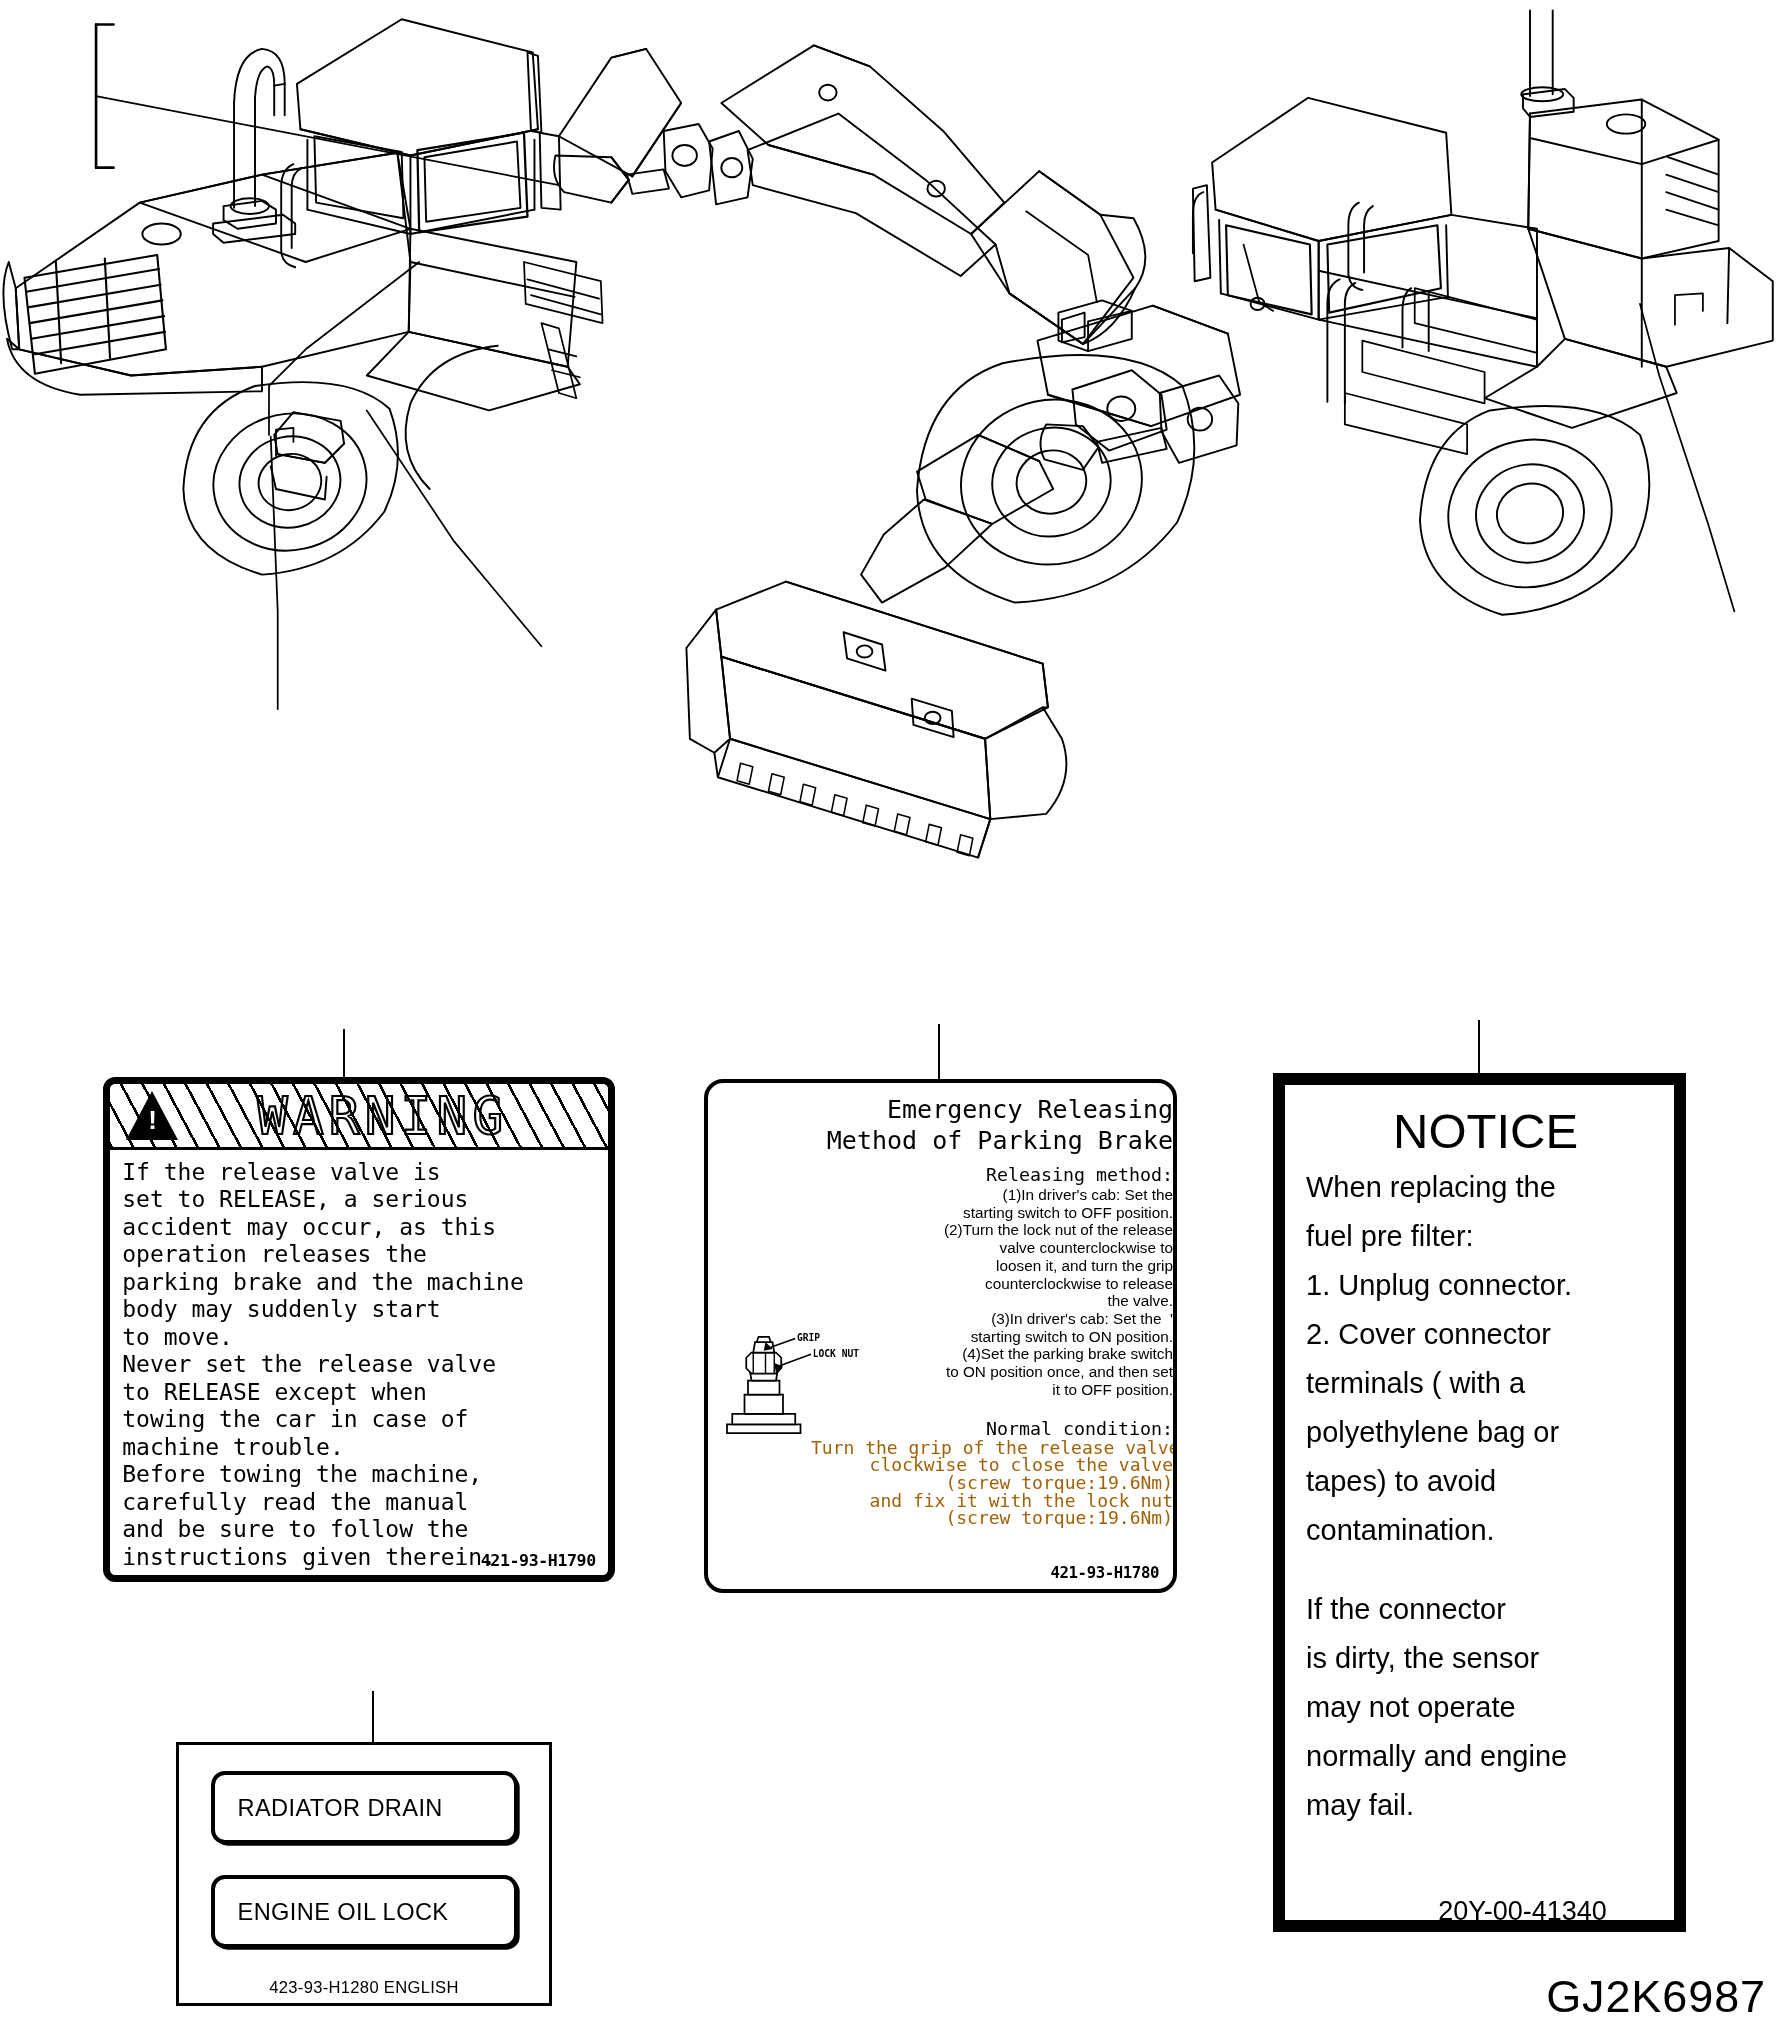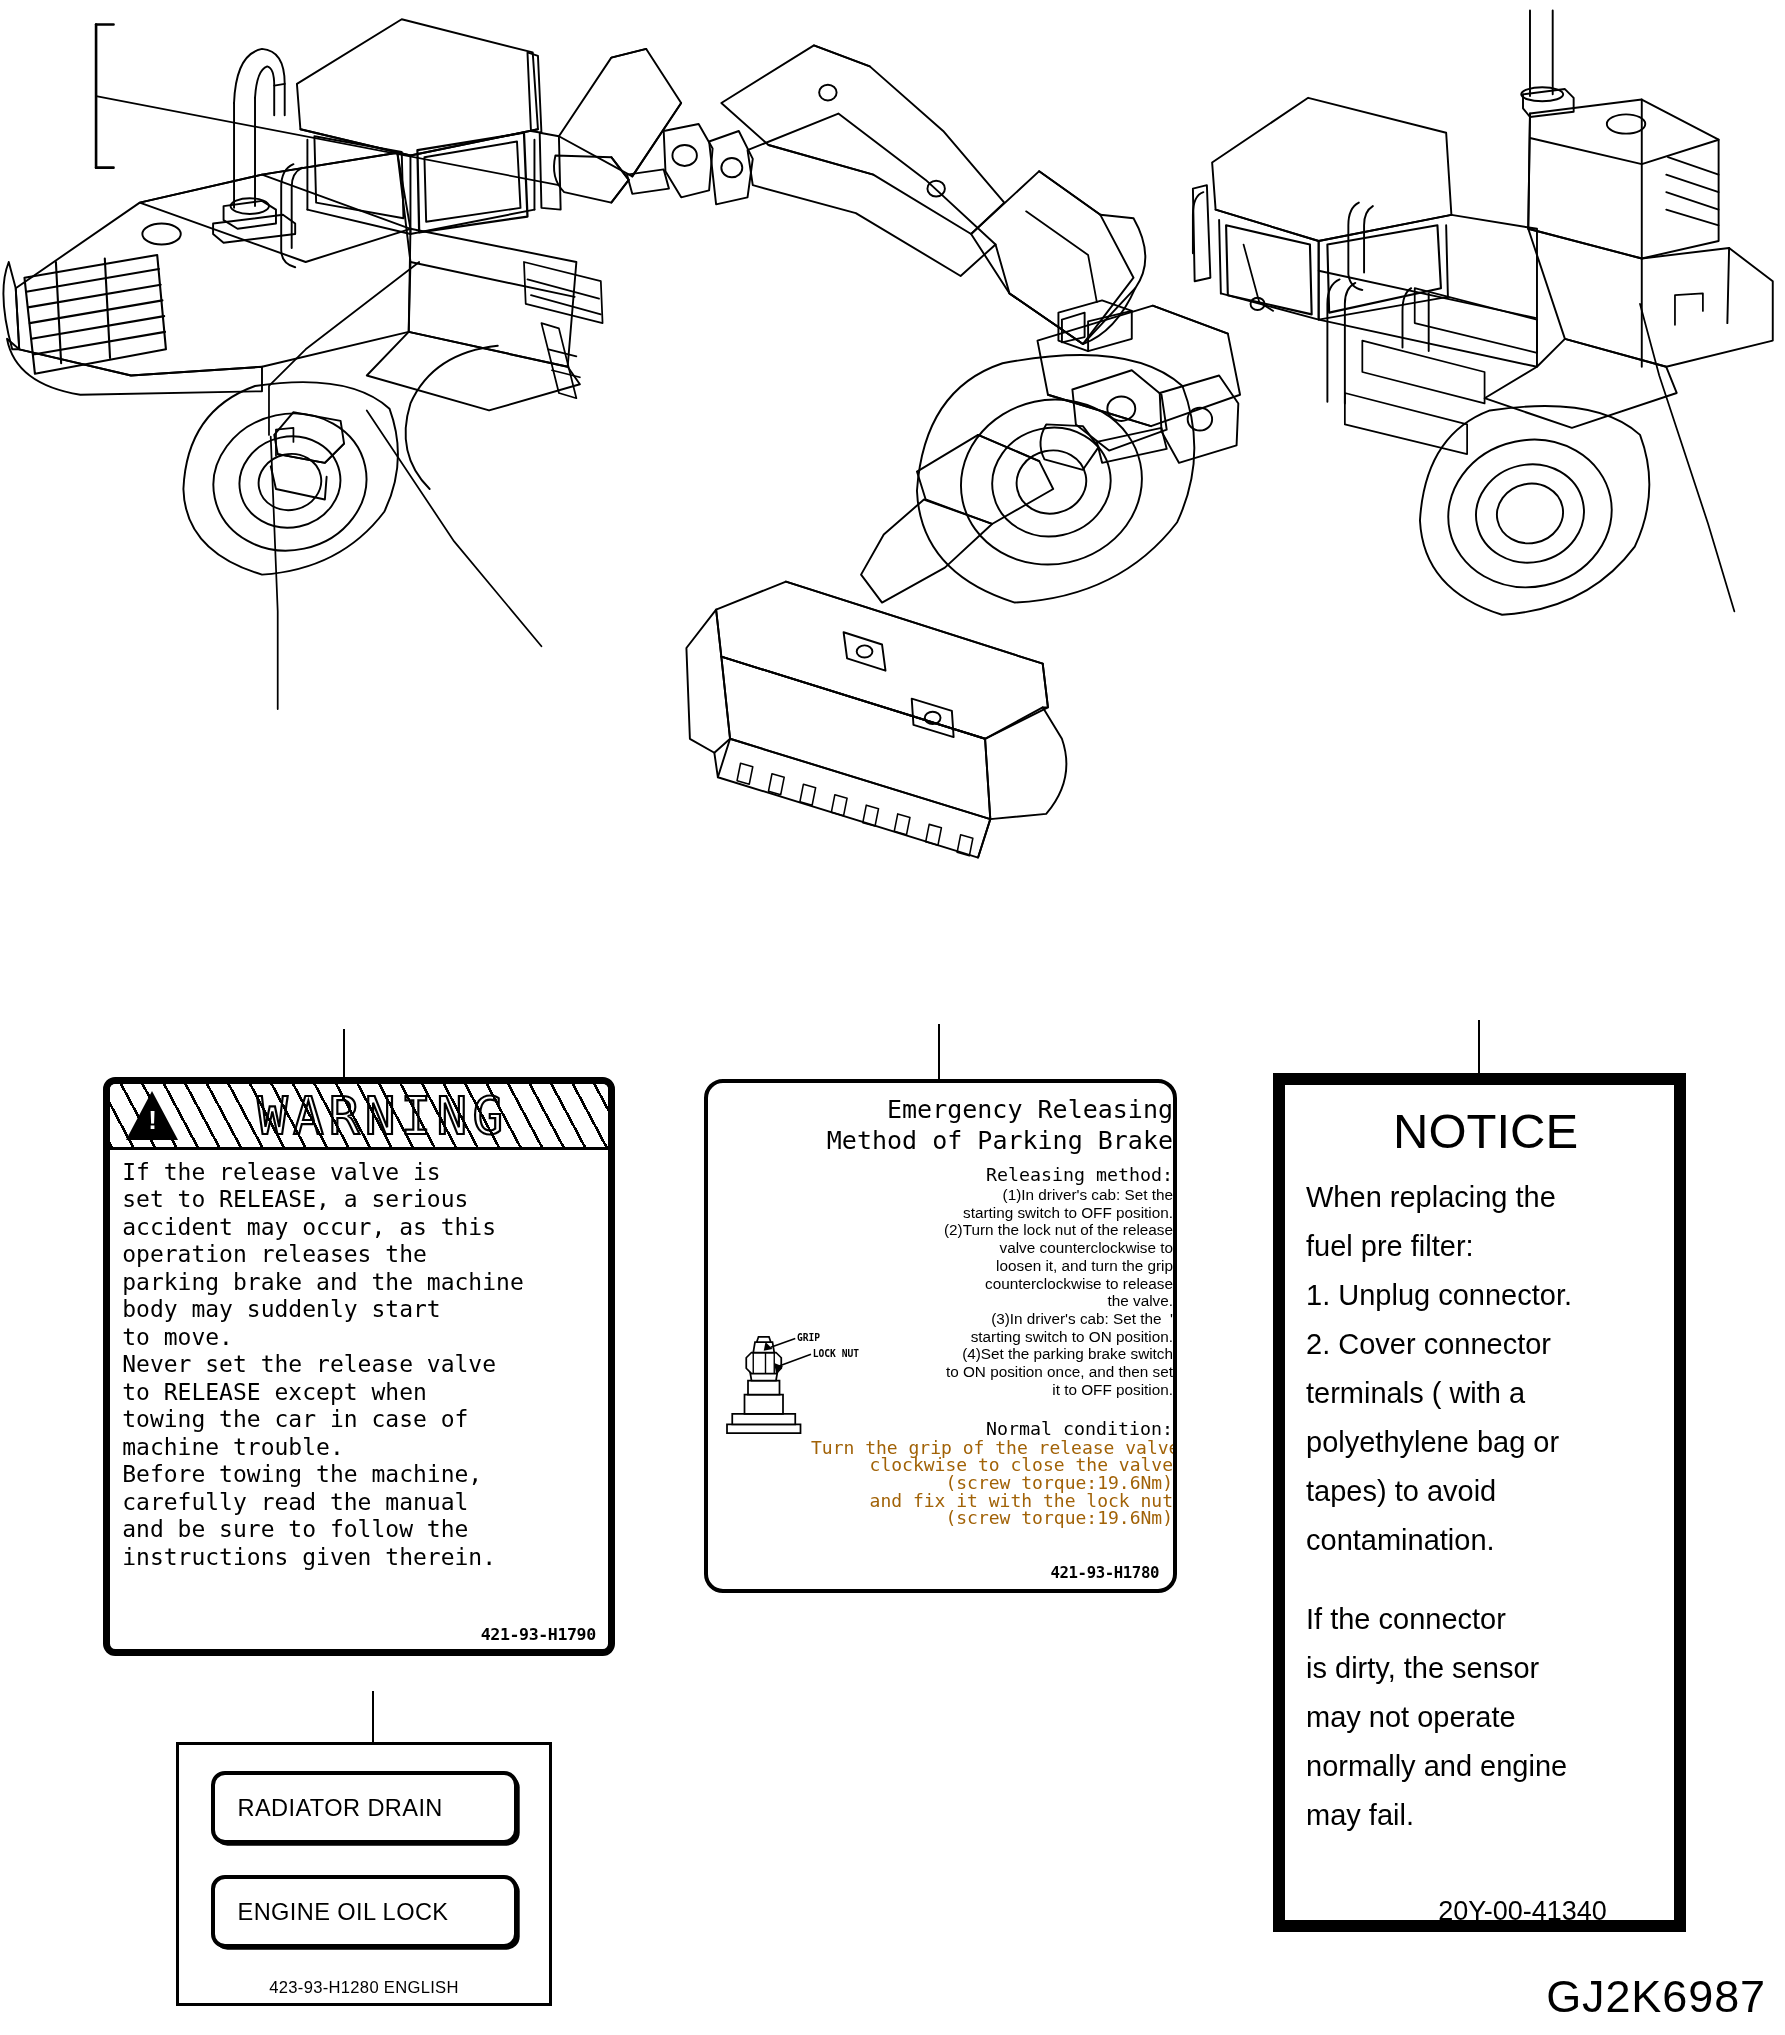"WARNING" .warn-label { height: 579px -> 505px }
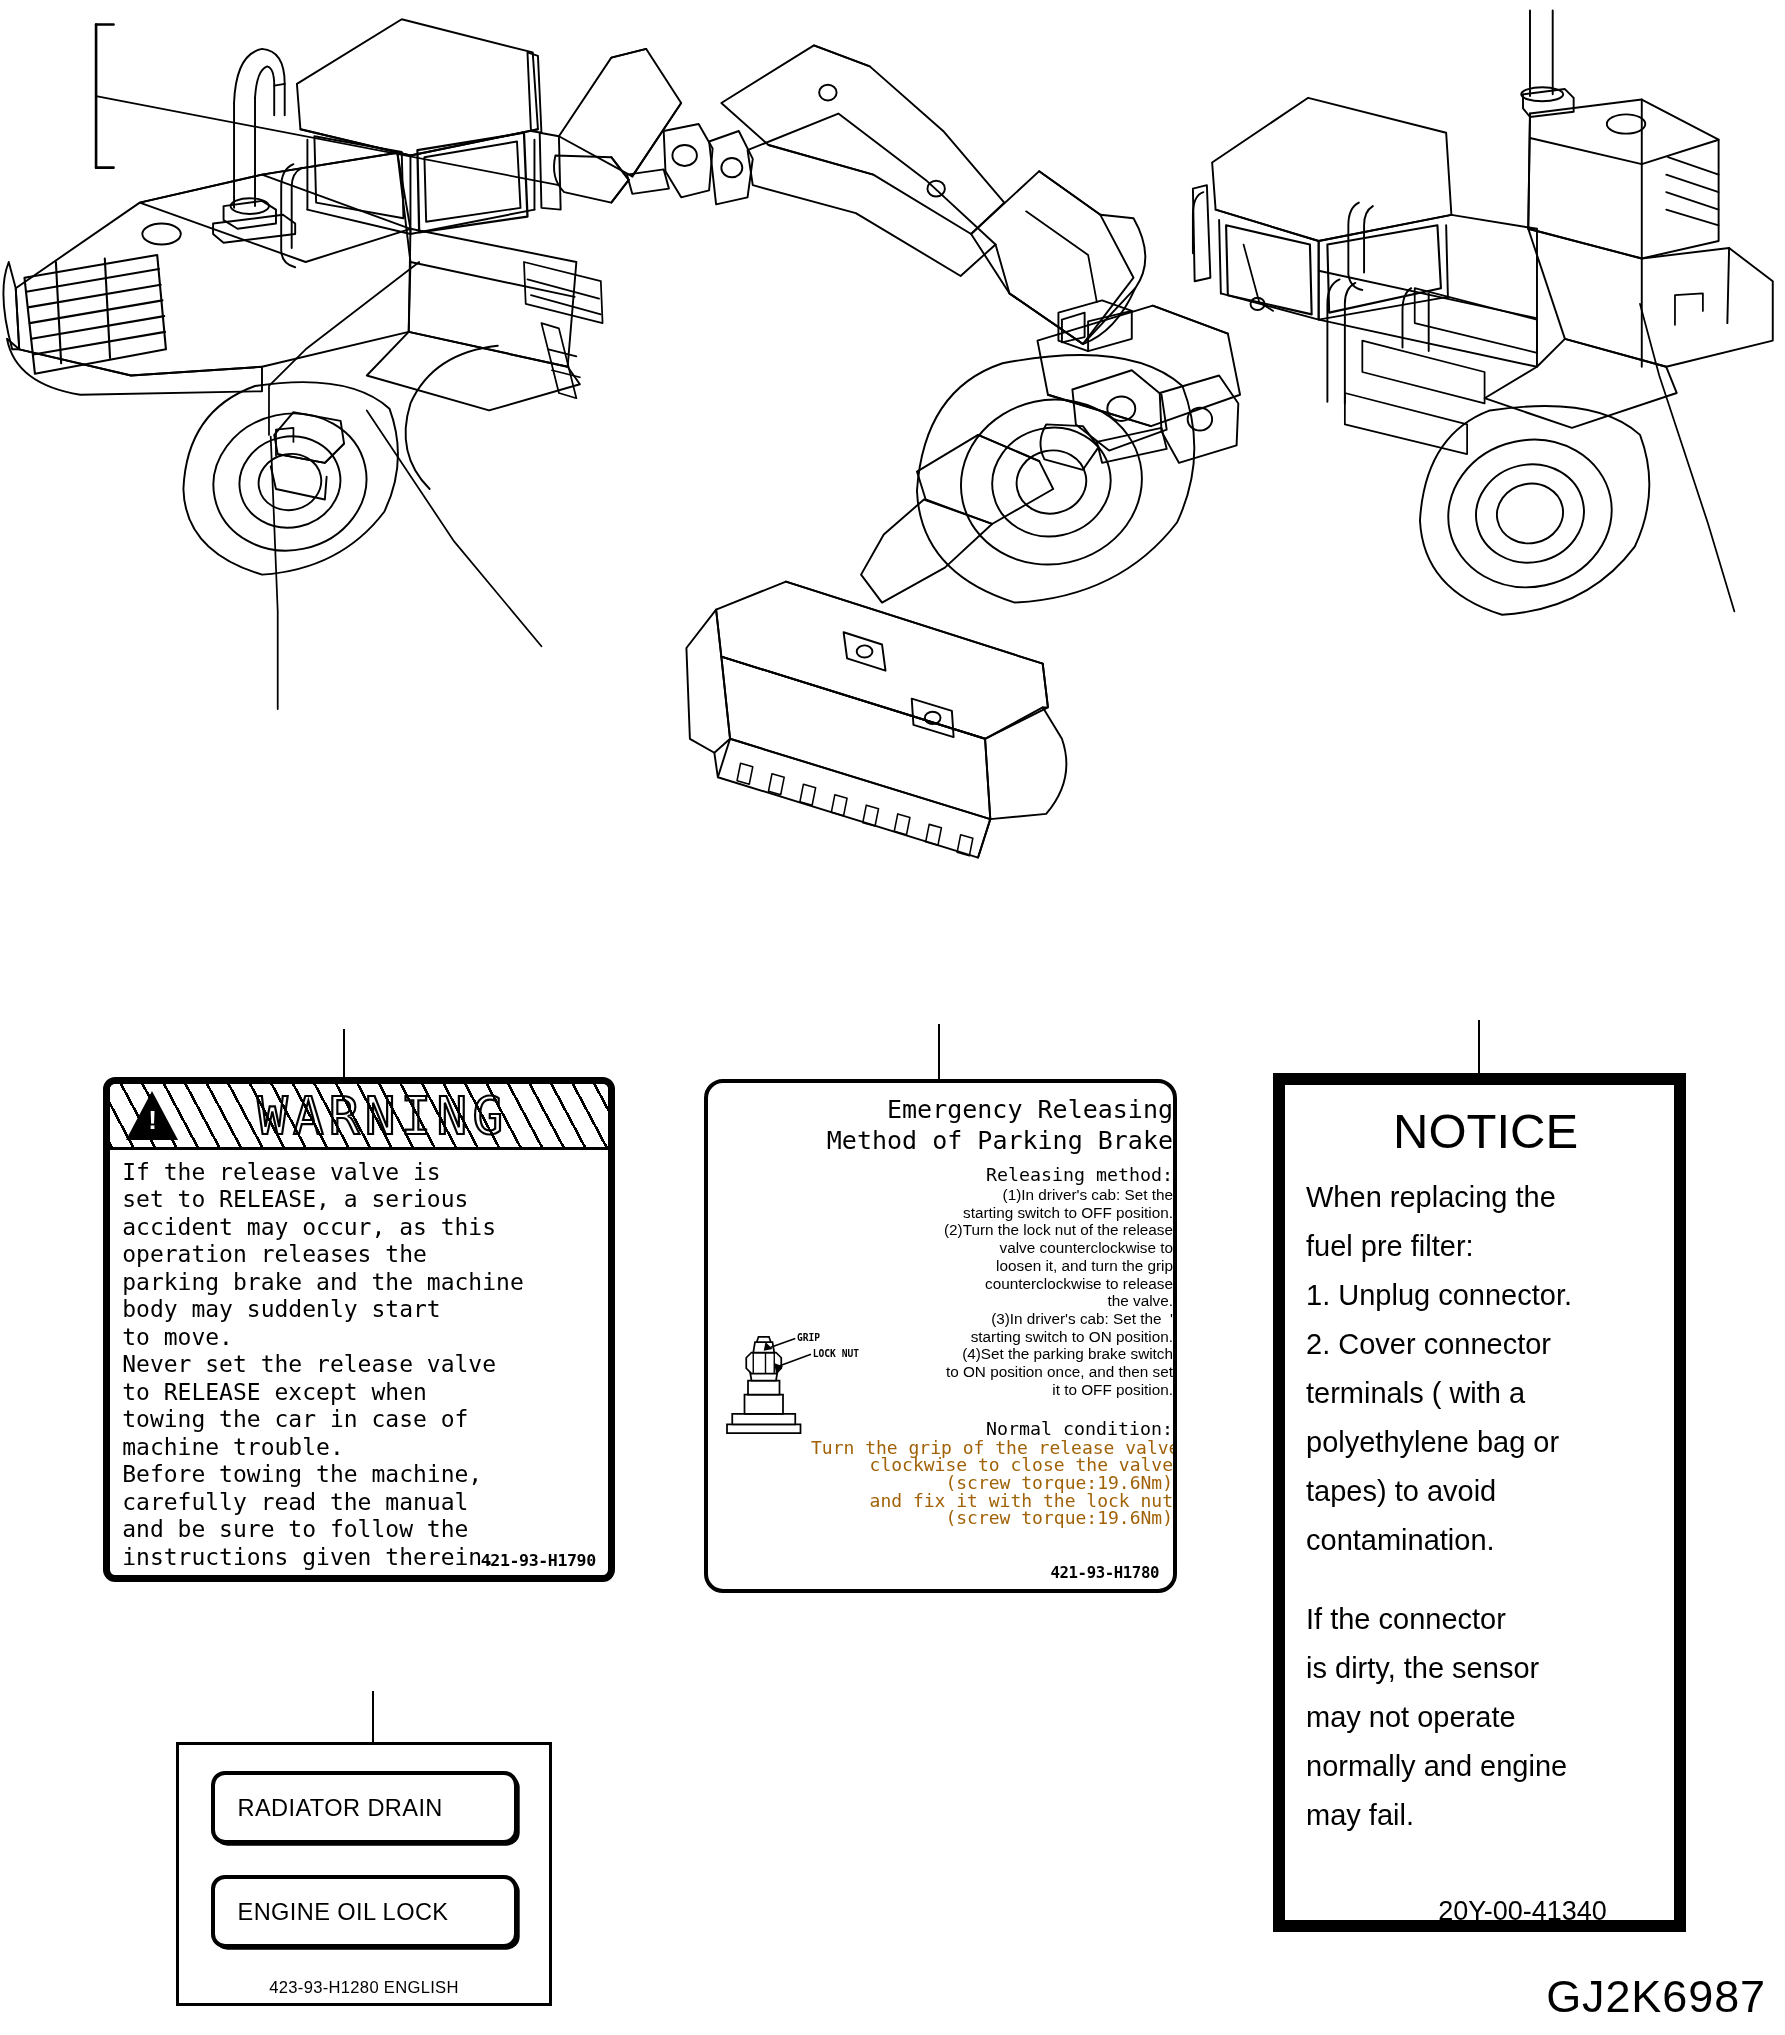"When replacing the" .notice-p { margin-top: 15px -> 5px }
